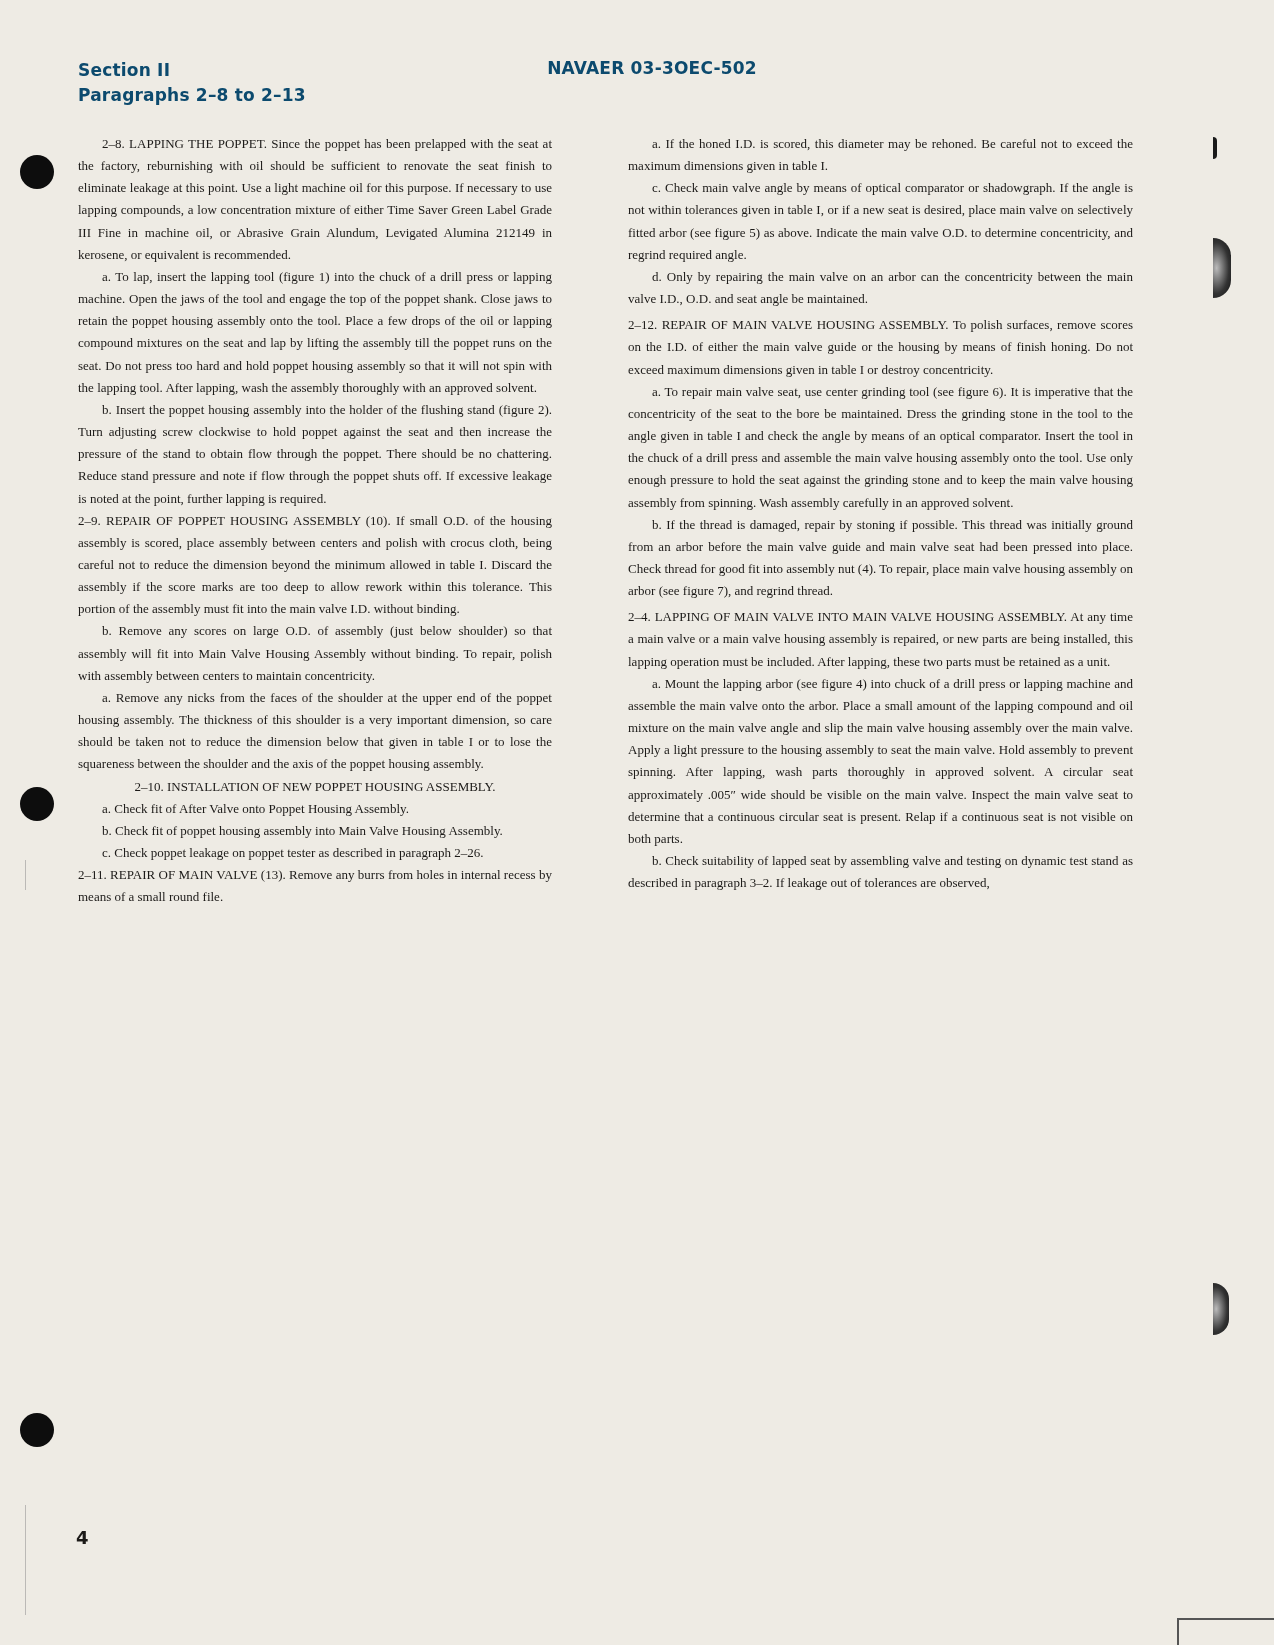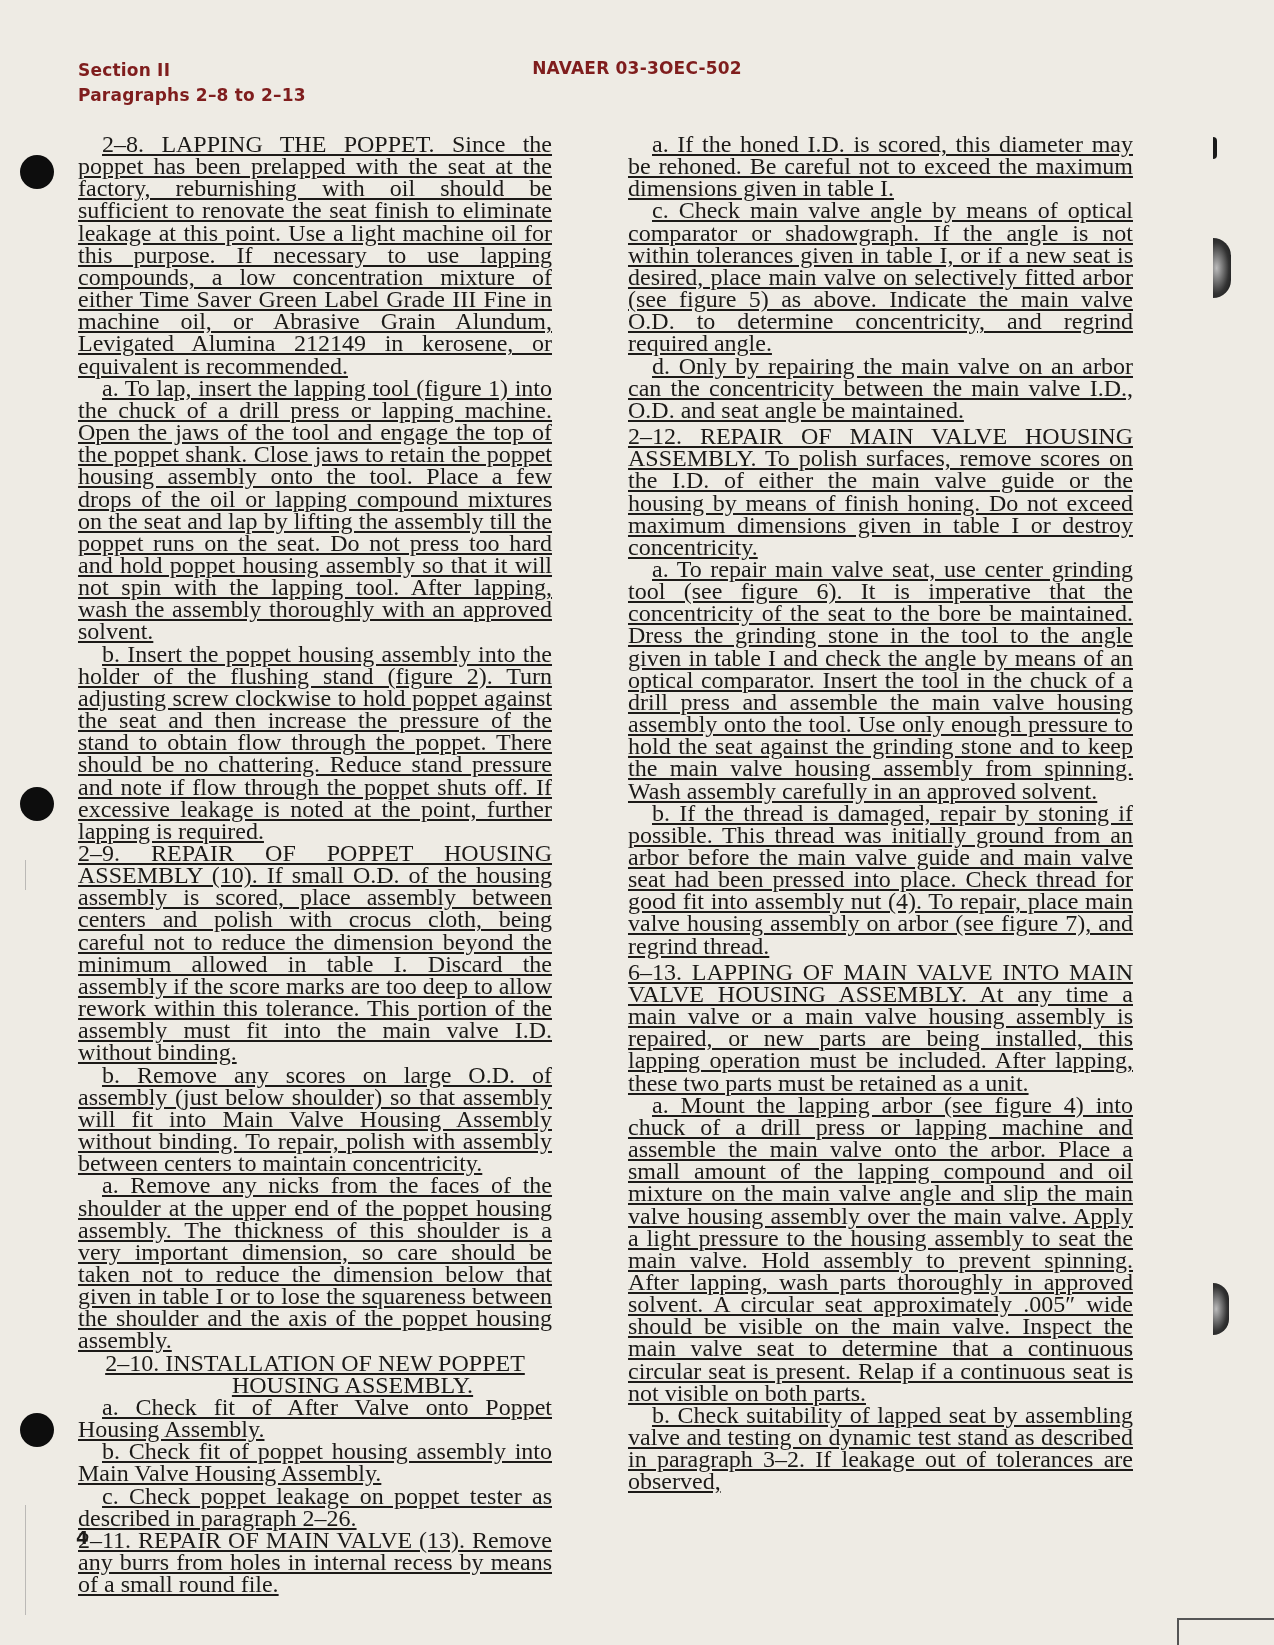"Section II" .hdr { color: #7f1d1d -> #0c4a6e }
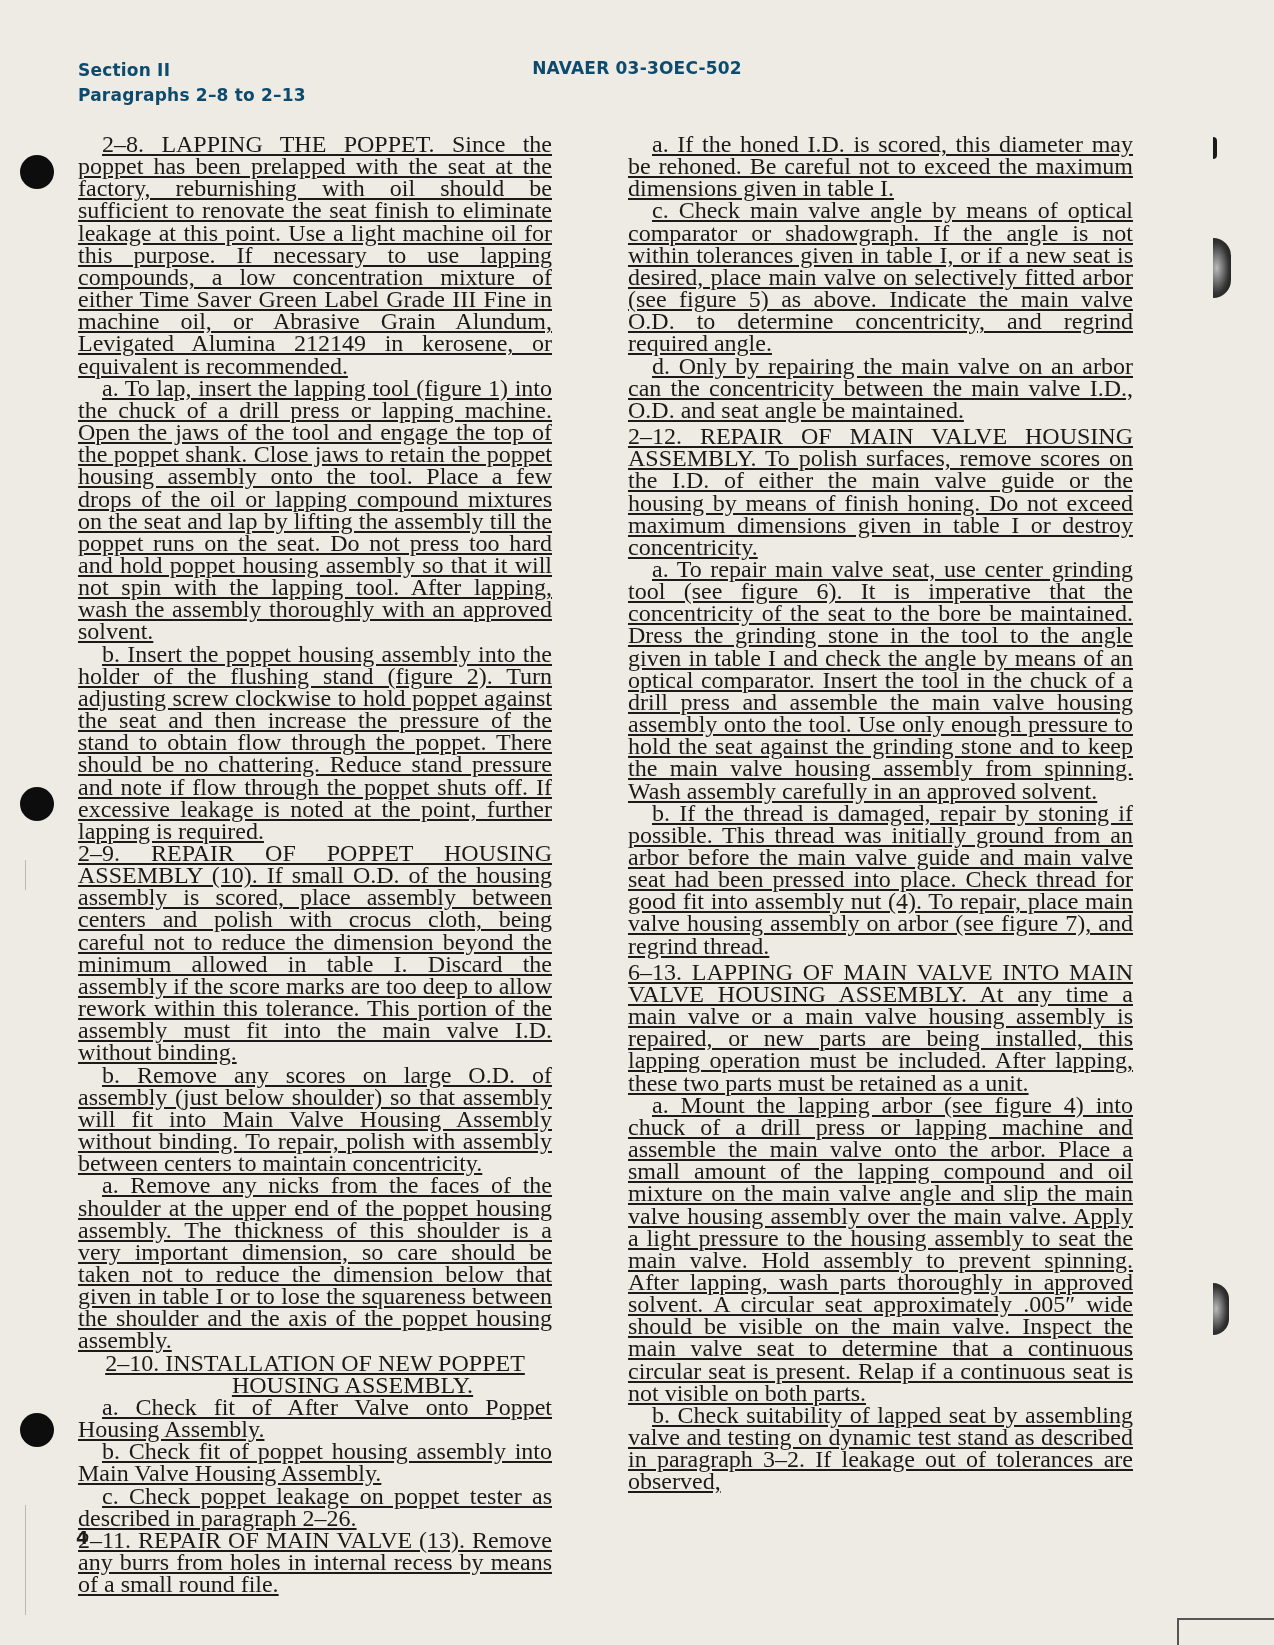"NAVAER 03-3OEC-502" .hdr-center { left: 497px -> 512px }
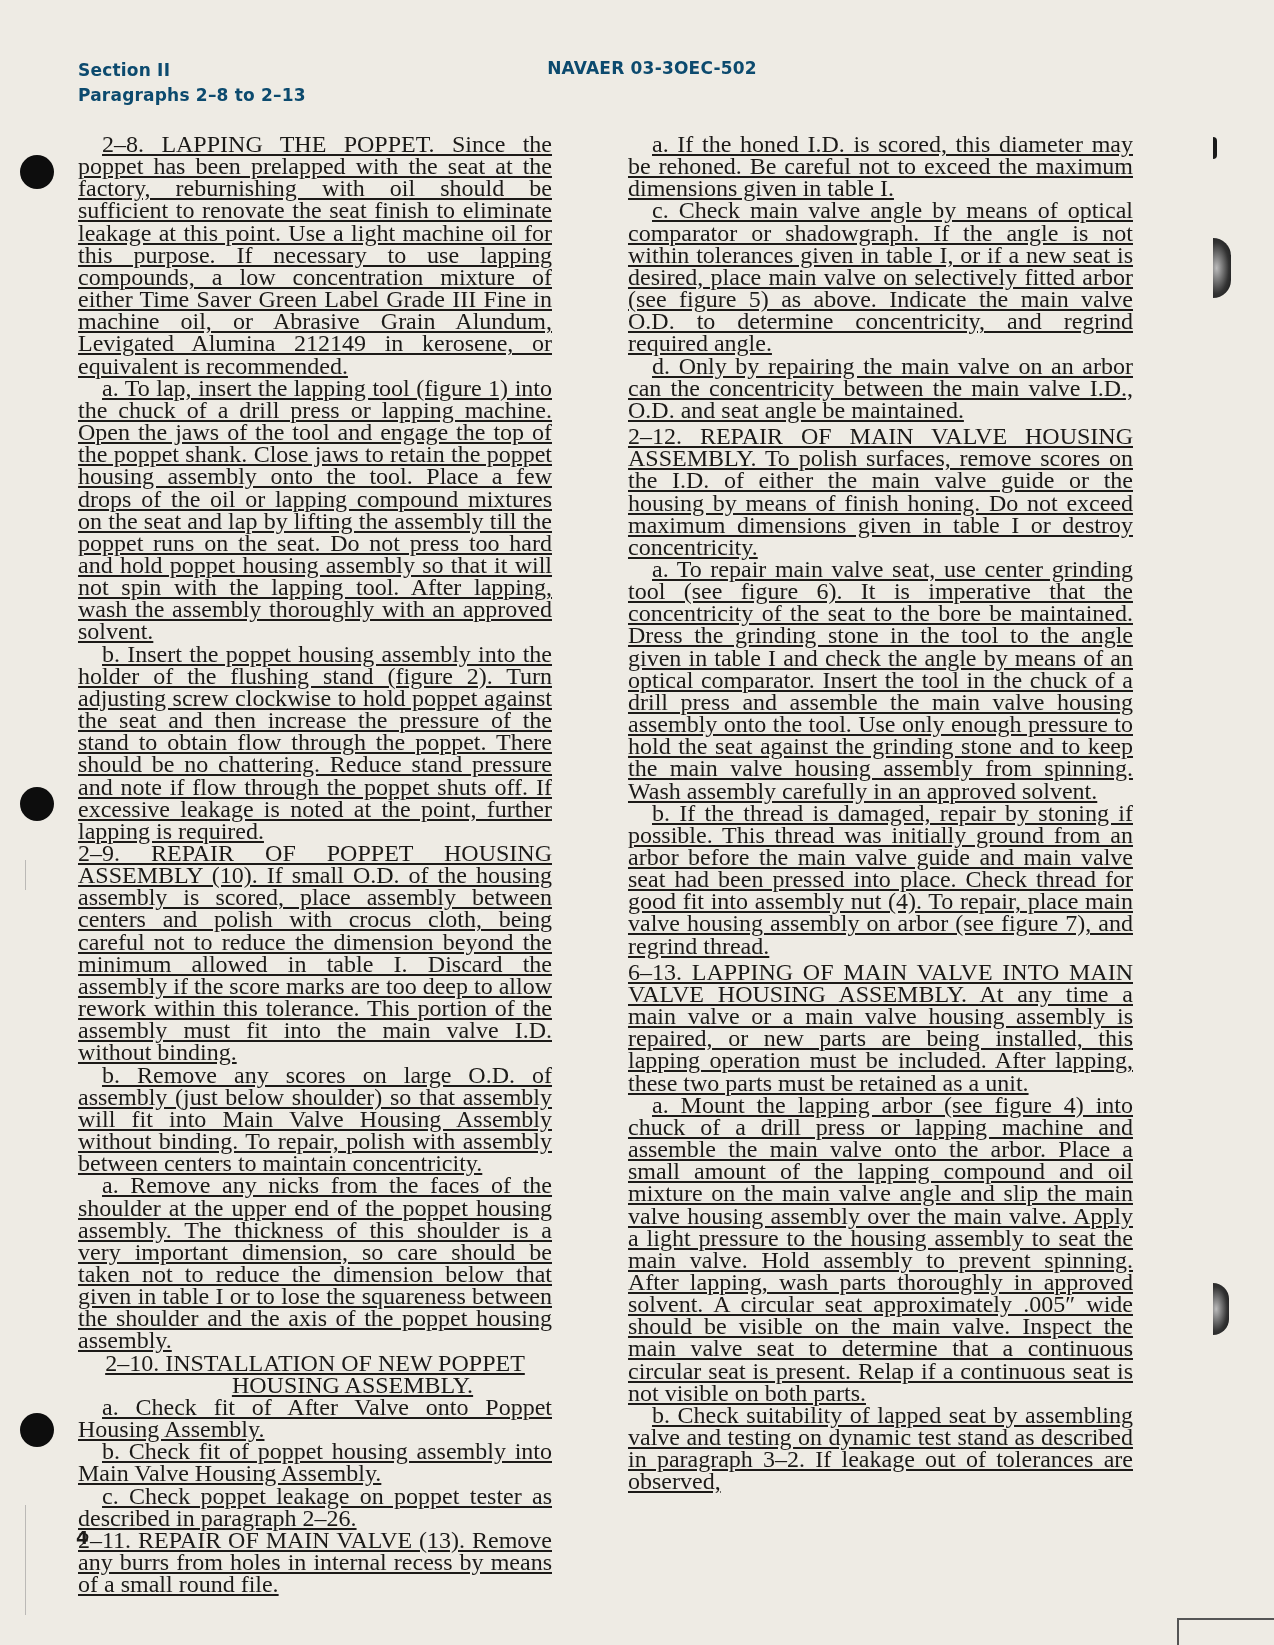"2–8. LAPPING THE POPPET. Since" .col { font-size: 24px -> 13px; text-decoration: underline -> none }
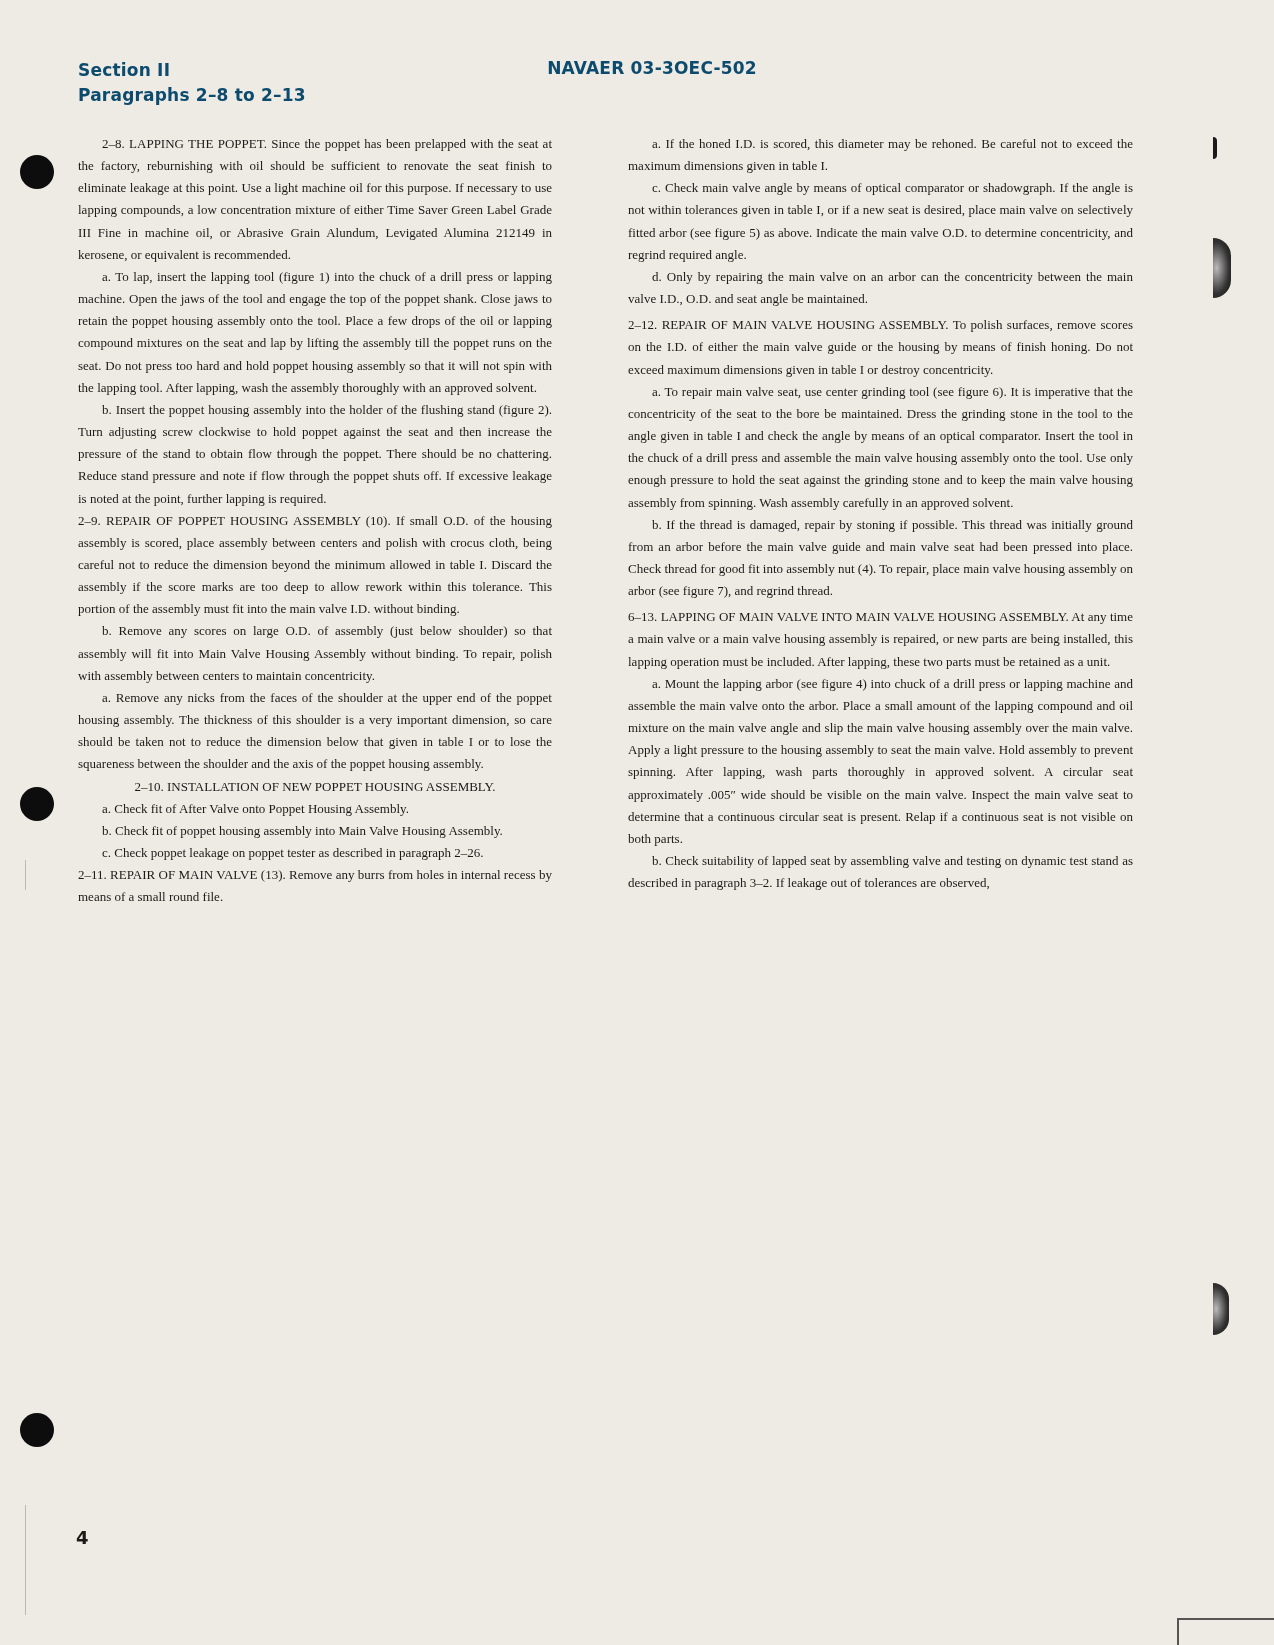"6–13. LAPPING OF MAIN VALVE" p.sp { text: 6–13 -> 2–4 }
